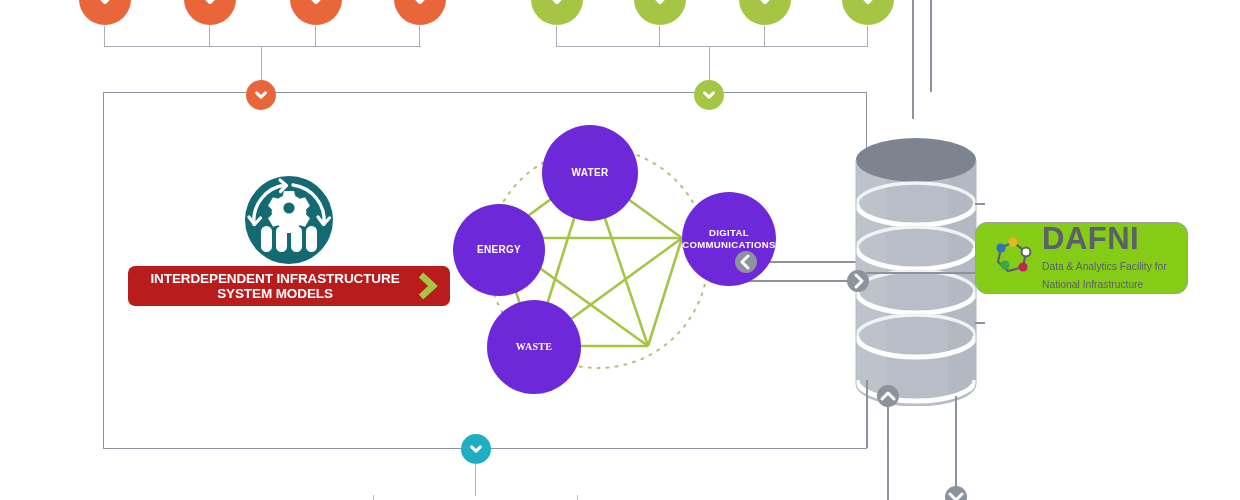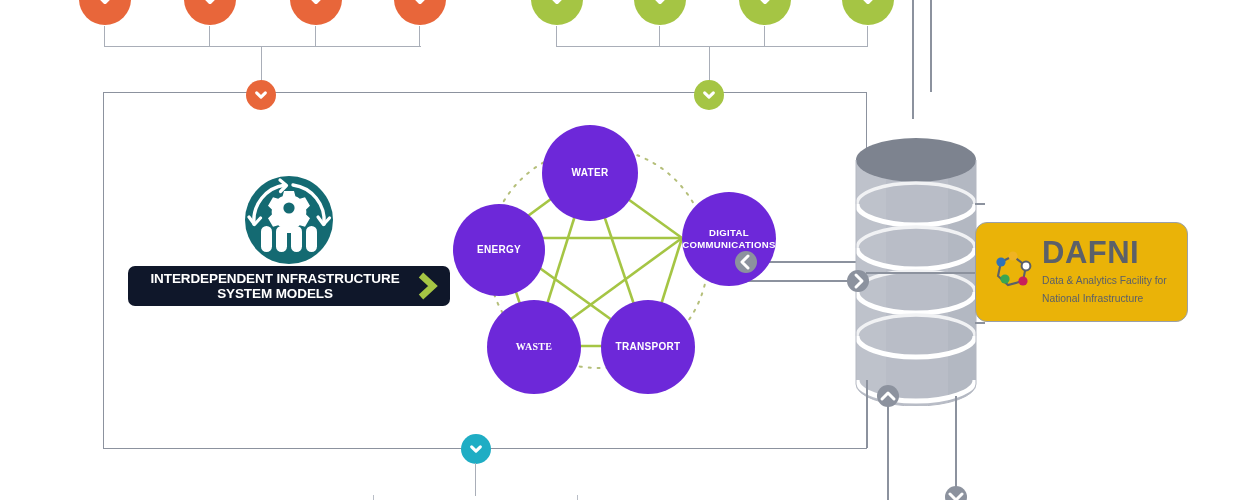"DAFNI" .dafni-card { background: #eab308 -> #84cc16; height: 100px -> 72px }
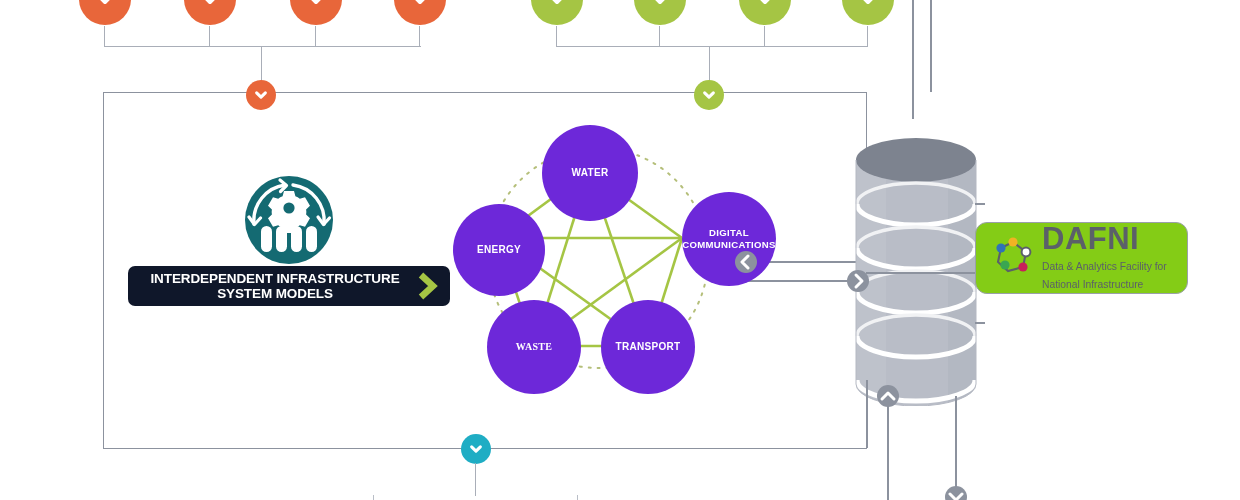"INTERDEPENDENT INFRASTRUCTURE" .iism-badge { background: #0f172a -> #b91c1c }
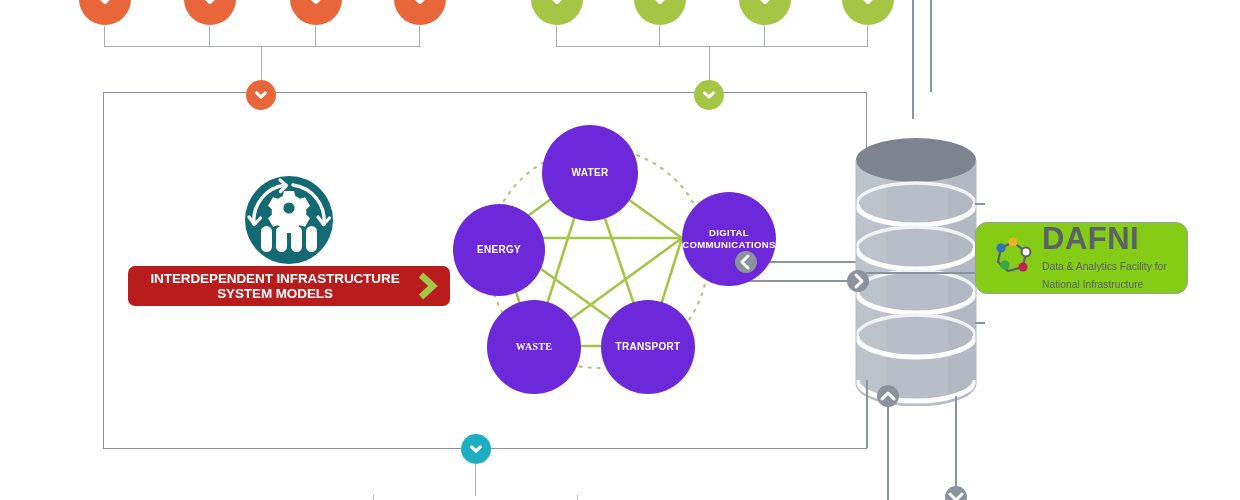"TRANSPORT" div.net-node { html: <div> <span>TRANSPORT</span> </div> -> none }
